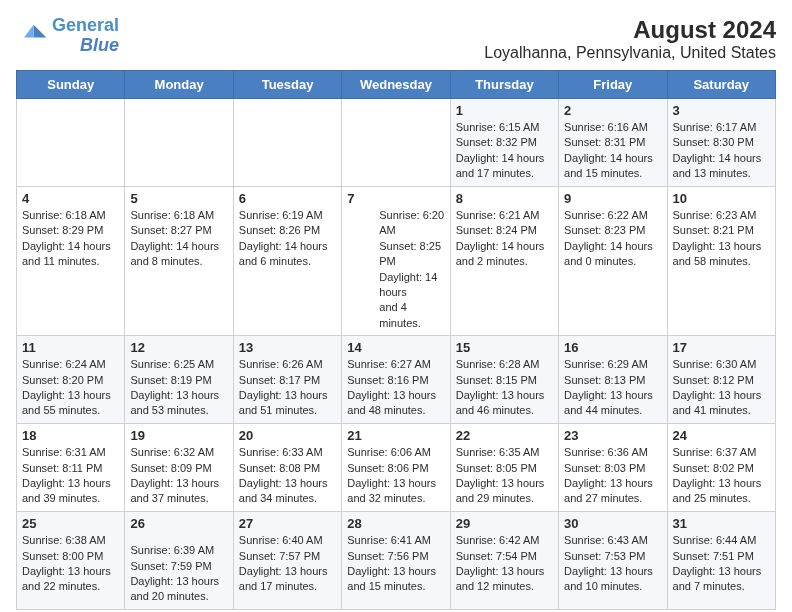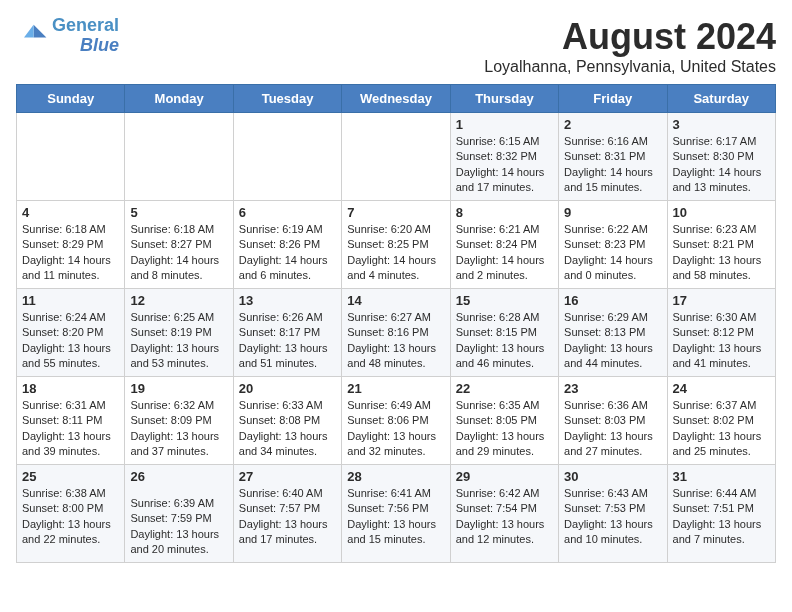"August 2024" .main-title { font-size: 36px -> 24px }
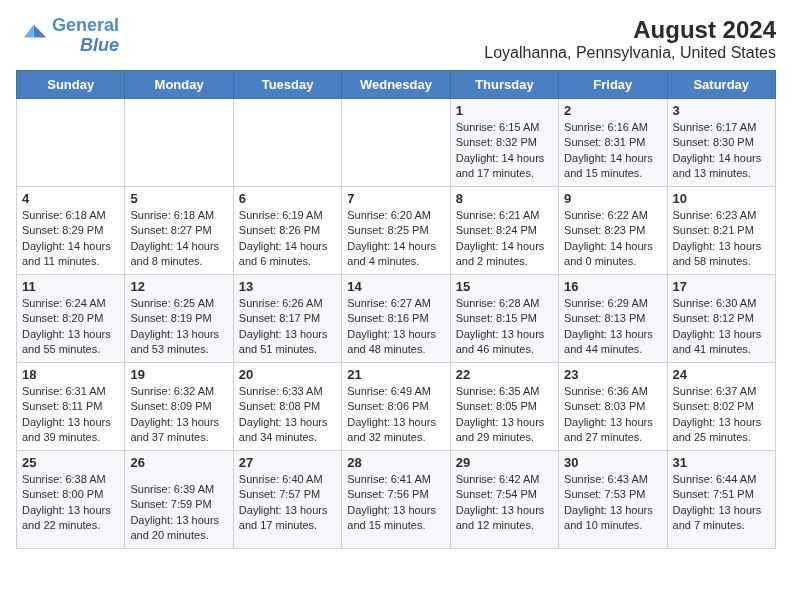"Sunrise: 6:20 AM" div.cell-content { margin-left: none -> 32px }
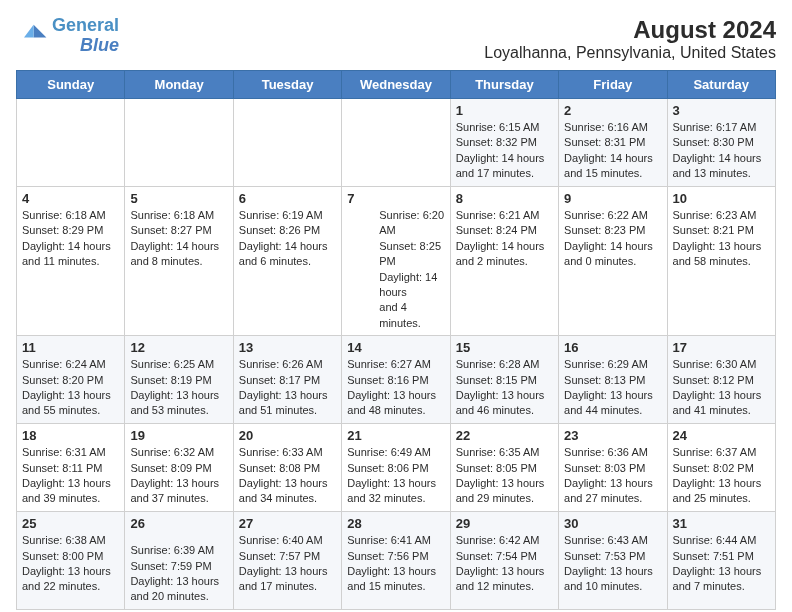"Sunrise: 6:49 AM" div.cell-content { text: 6:49 -> 6:06 }
